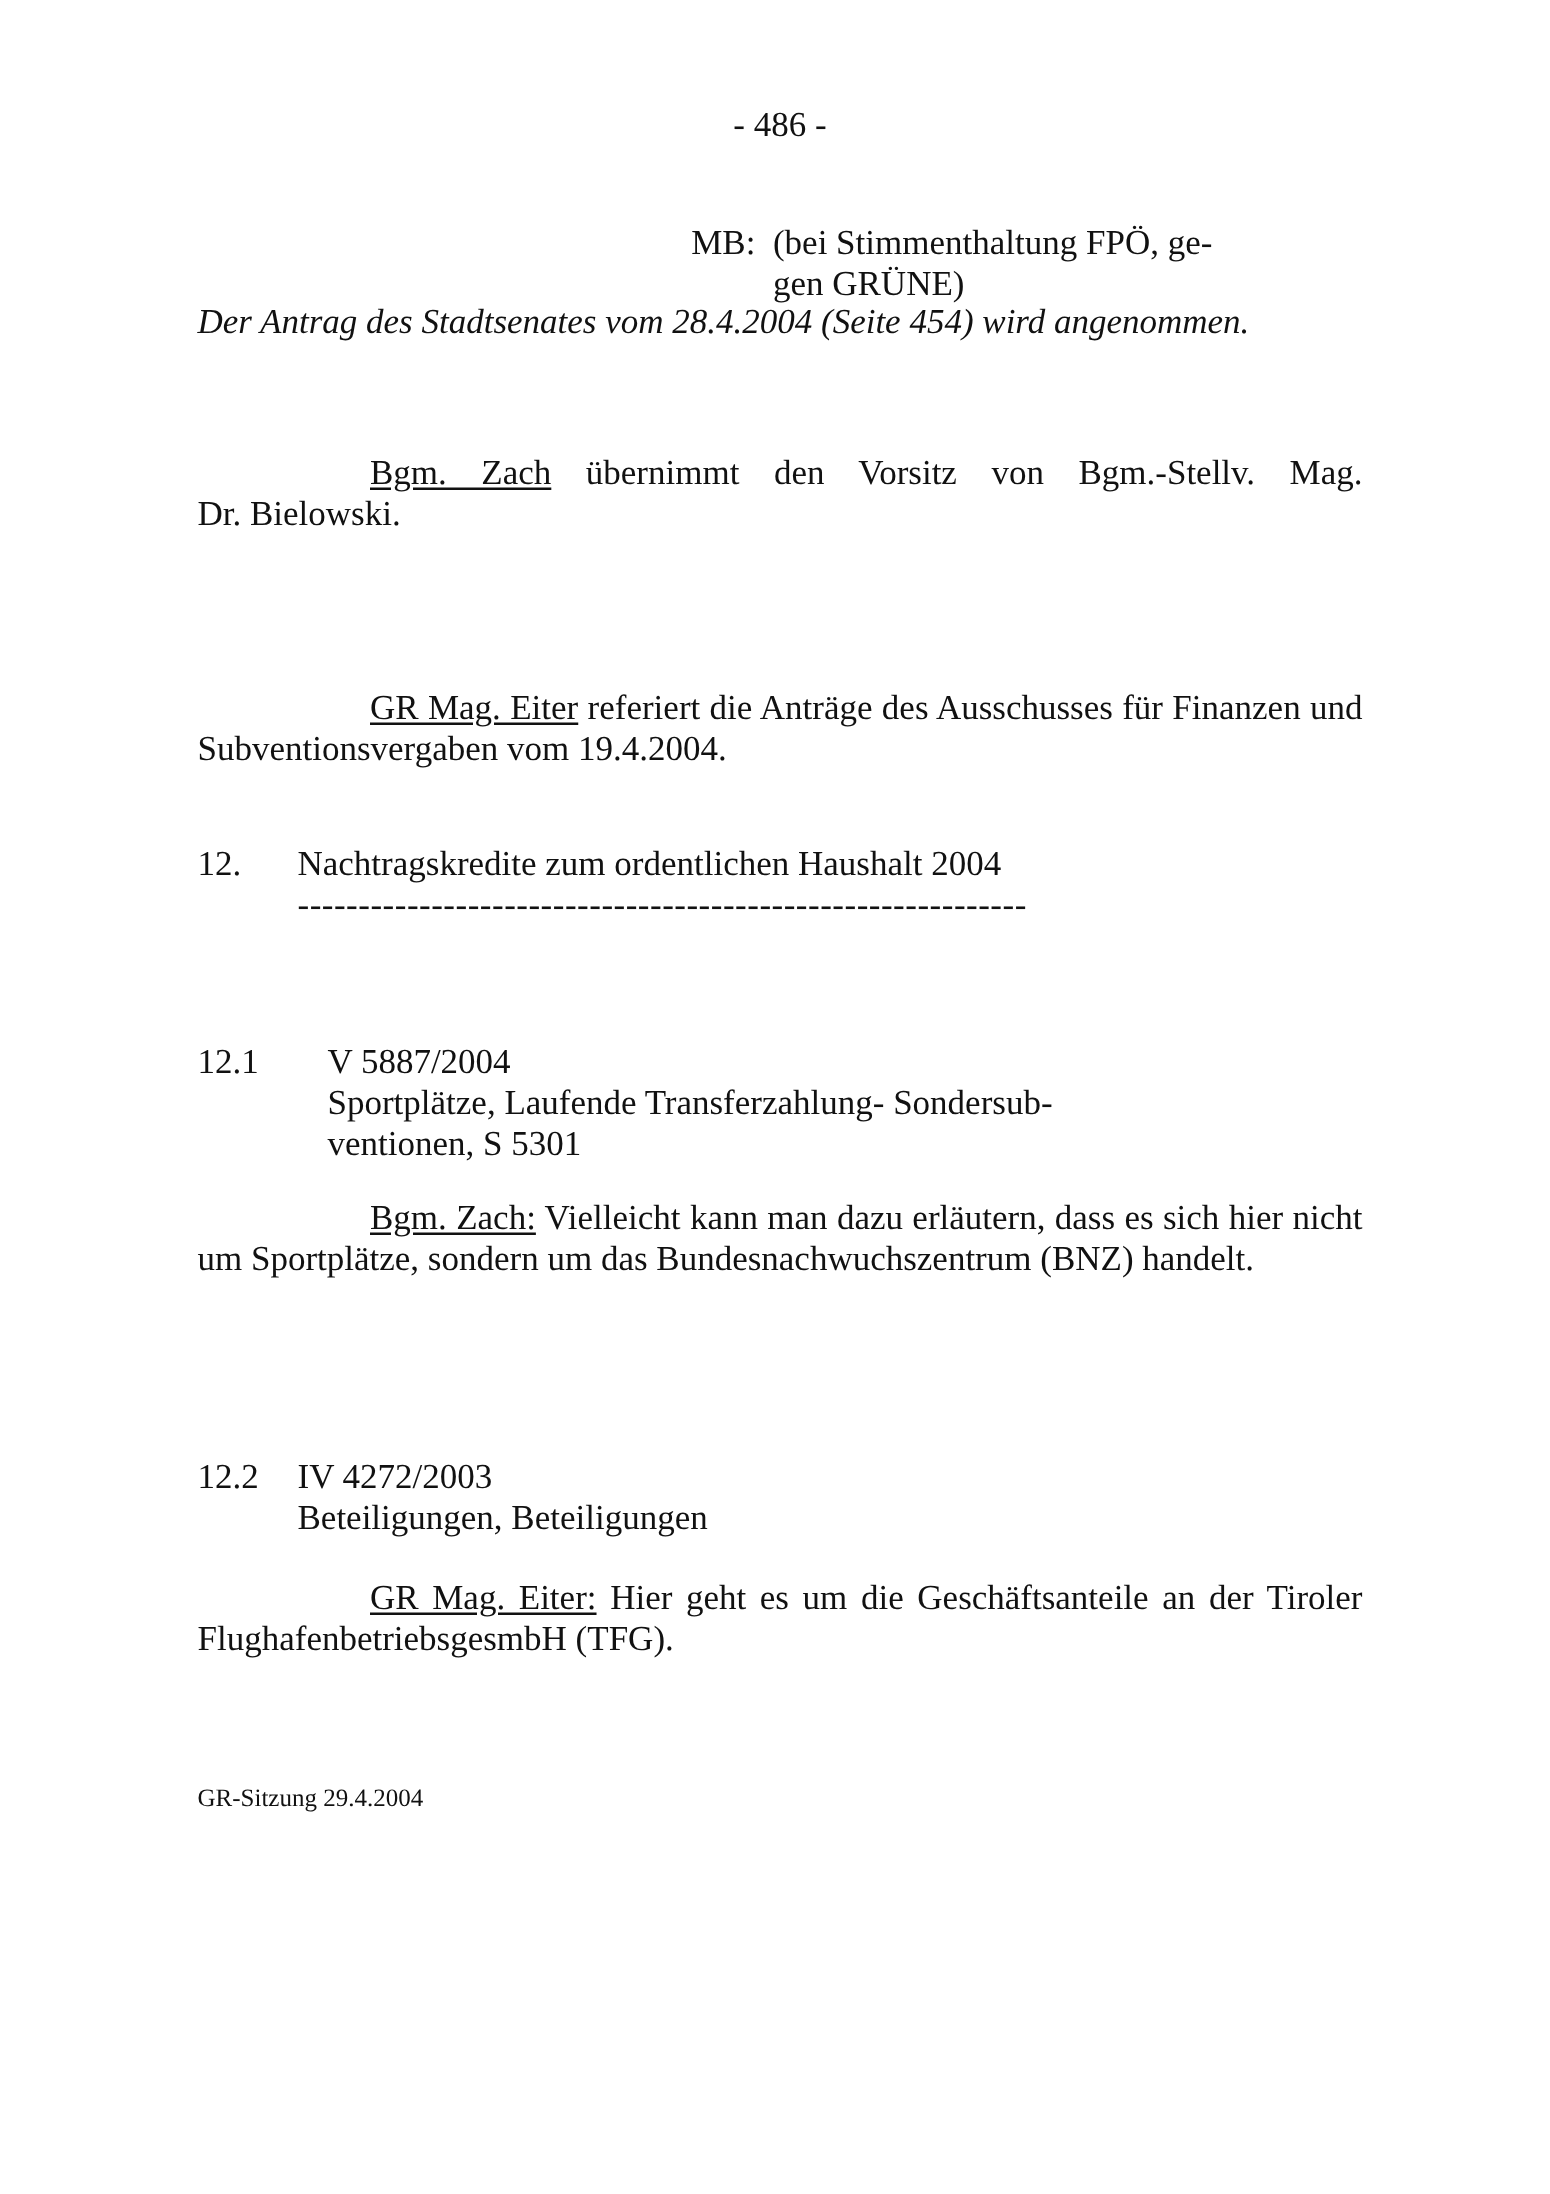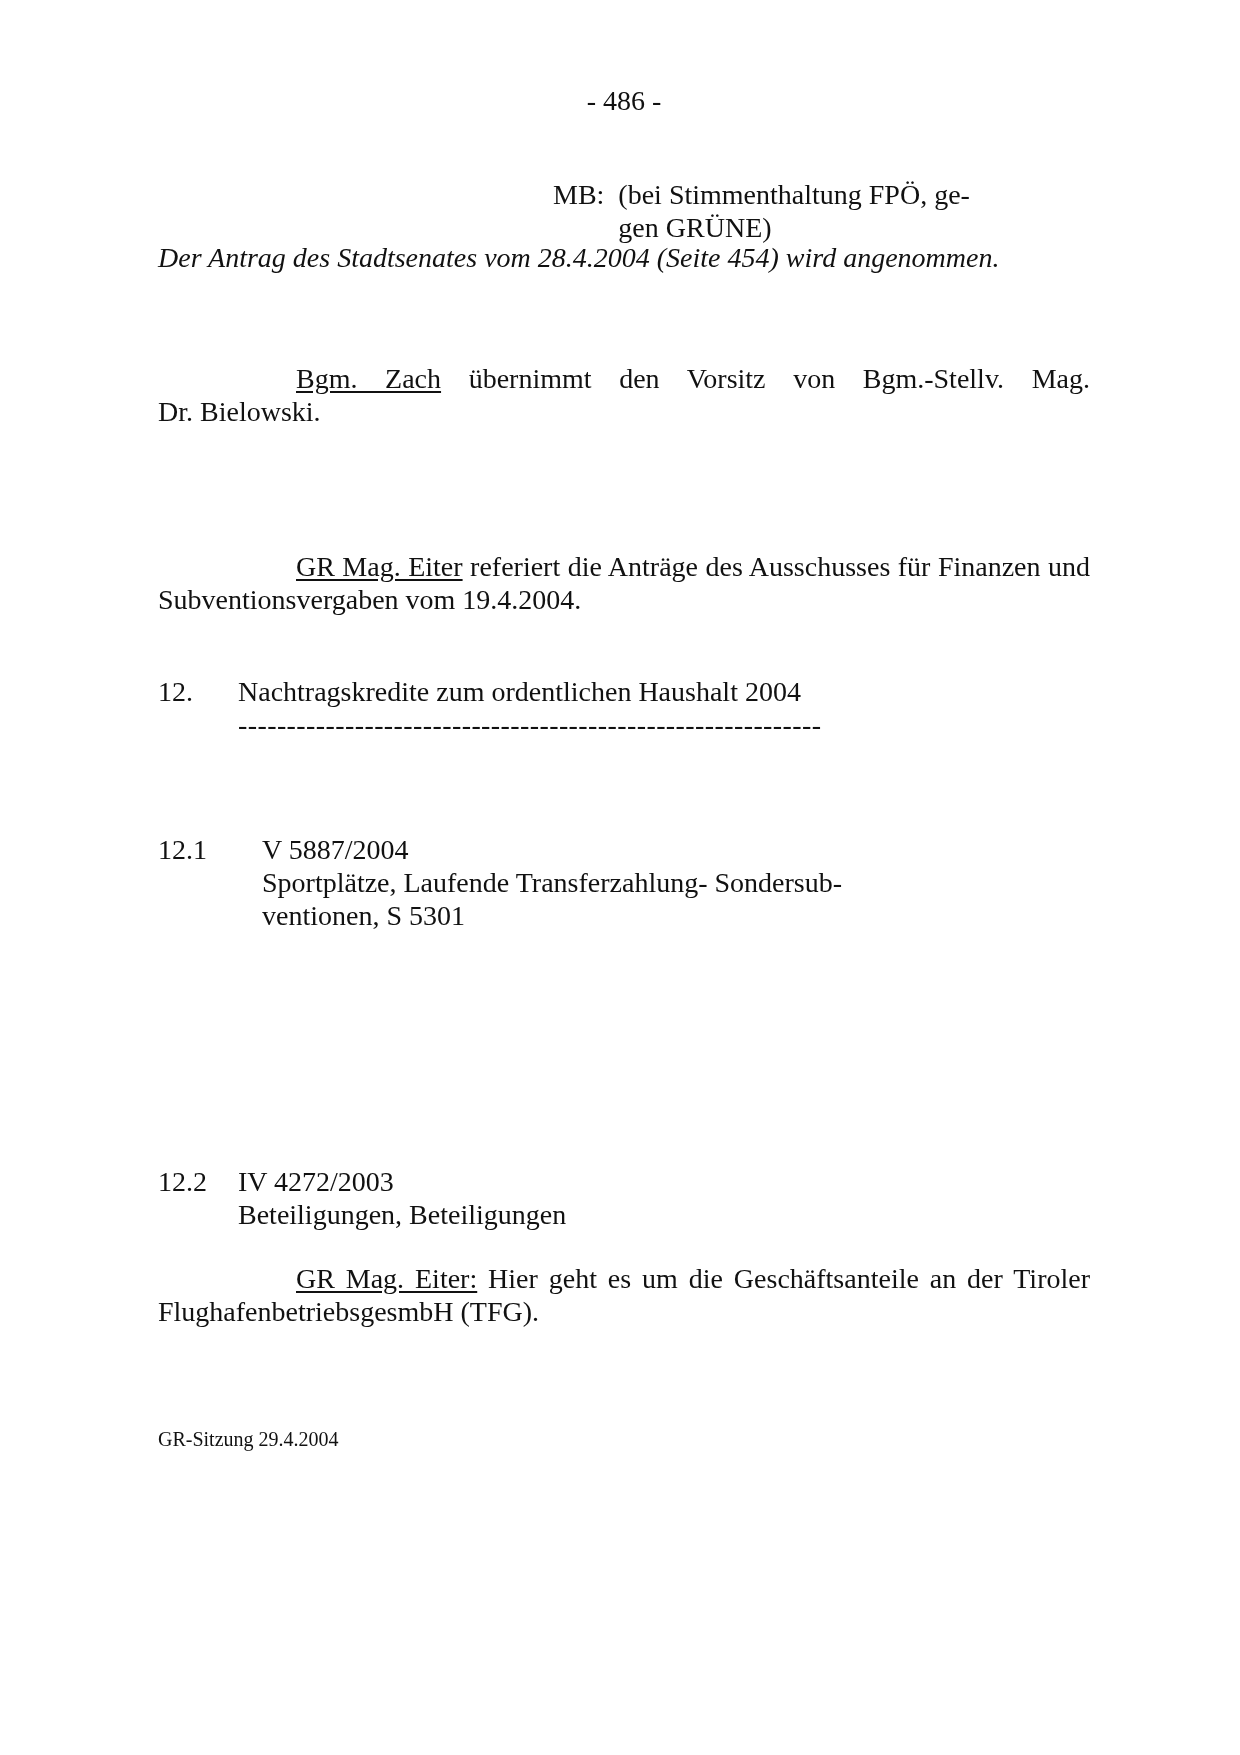"Bgm. Zach: Vielleicht kann man" p.abs { html: none -> <p> <span>Bgm. Zach:</span><span> Vielleicht kann man dazu erläutern, dass es sich hier nicht um Sportplätze, sondern um das Bundesnachwuchszentrum (BNZ) handelt.</span> </p> }
